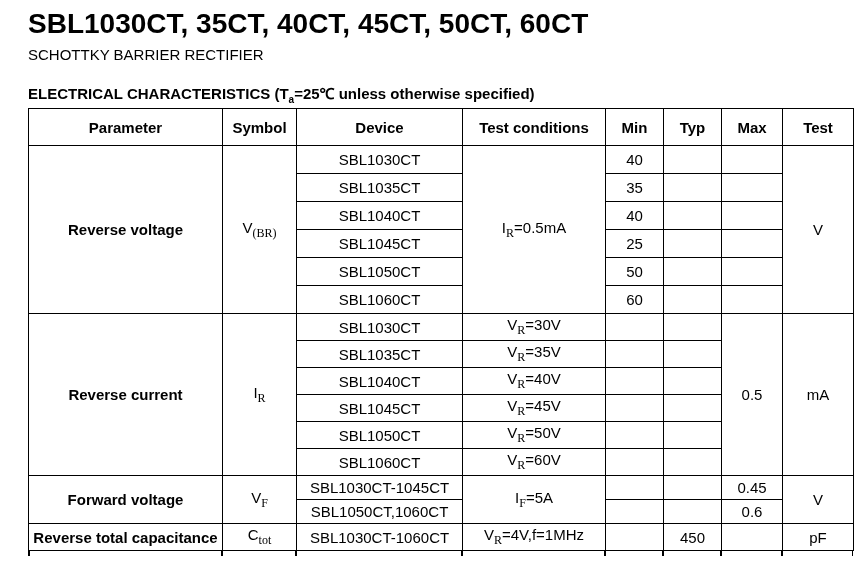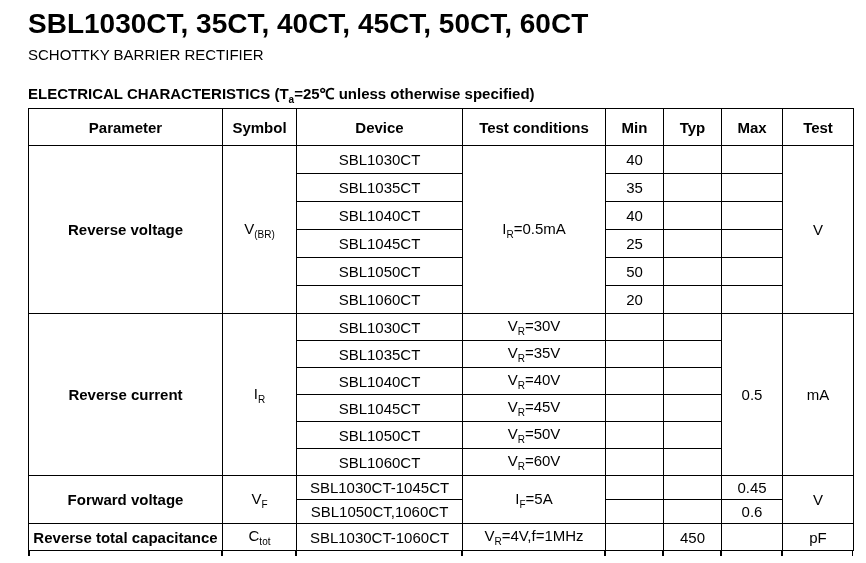"(BR)" table.spec sub { font-family: none -> Liberation Serif, serif; font-size: 10px -> 12px }
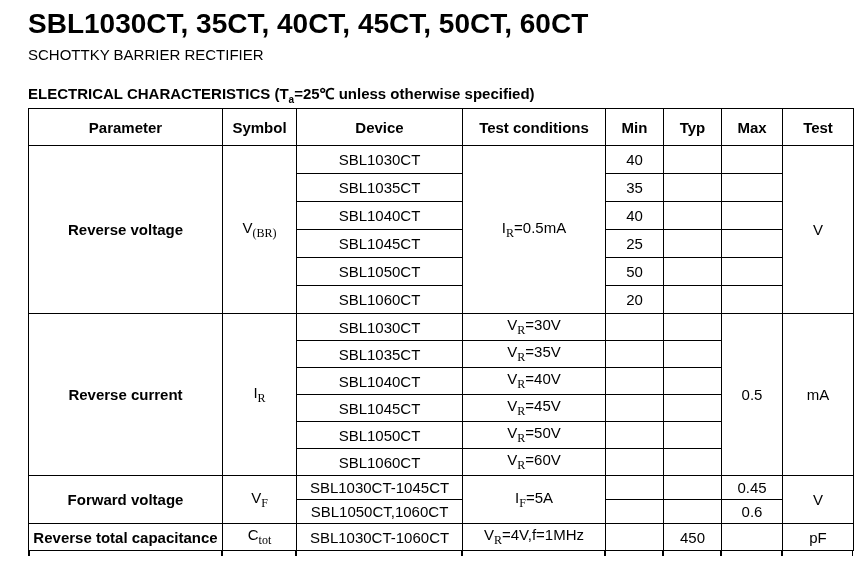"20" td { text: 20 -> 60 }
